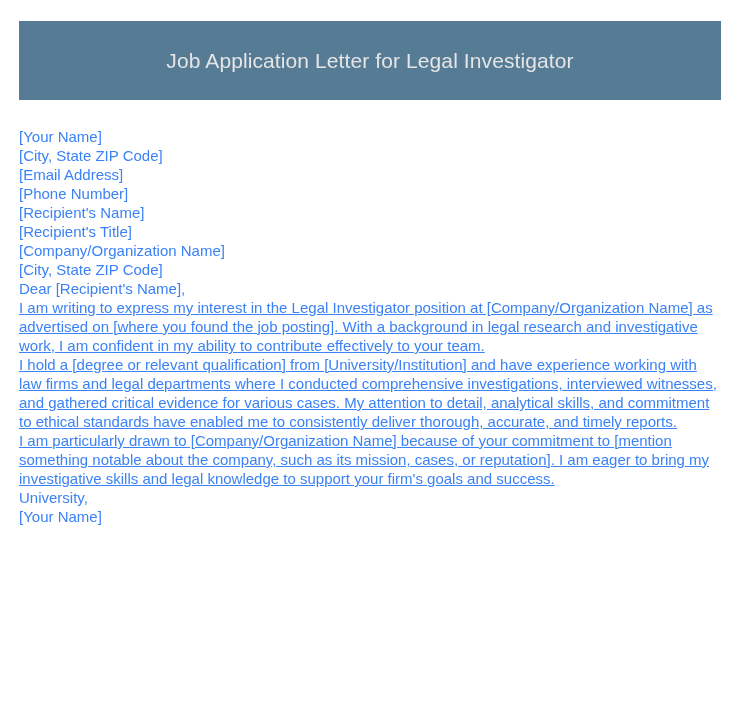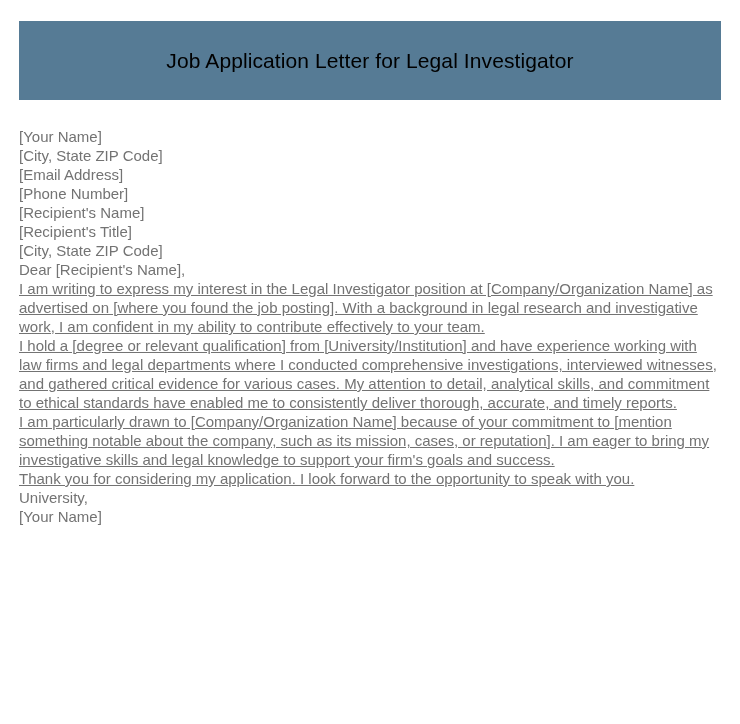"Job Application Letter for Legal" .doc-header-title { color: #000000 -> #e5e5e5 }
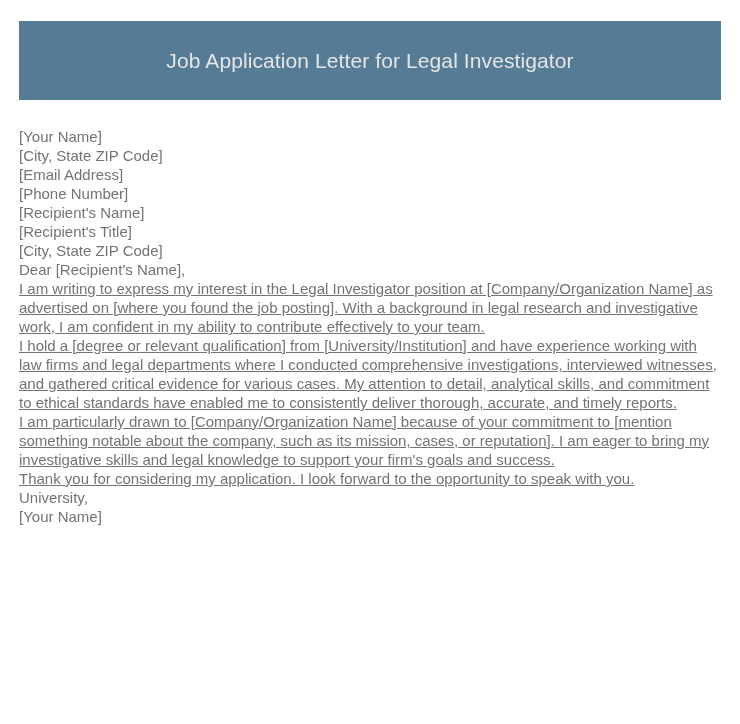"[Your Name]" .letter-body { color: #737373 -> #3b82f6 }
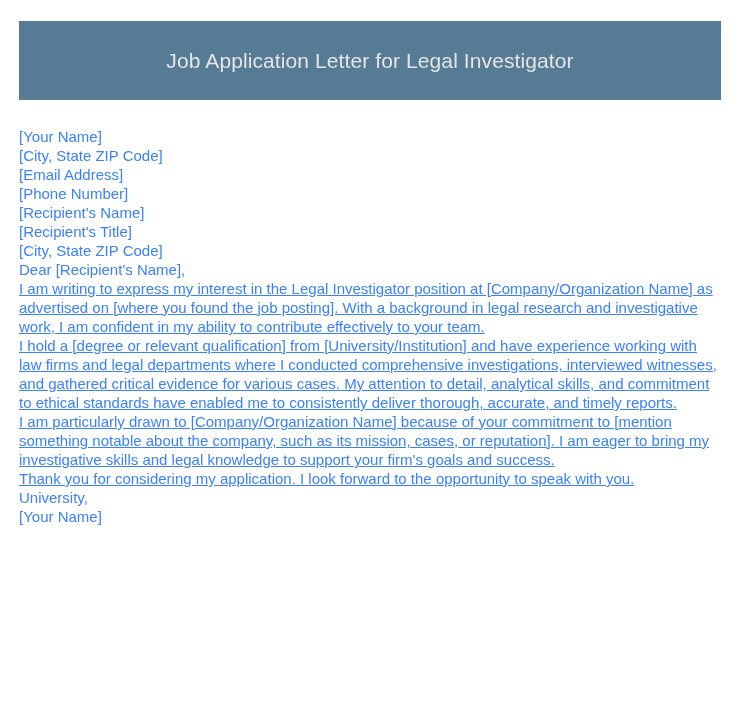"[Company/Organization Name]" span.letter-line { html: none -> <span>[Company/Organization Name]</span> }
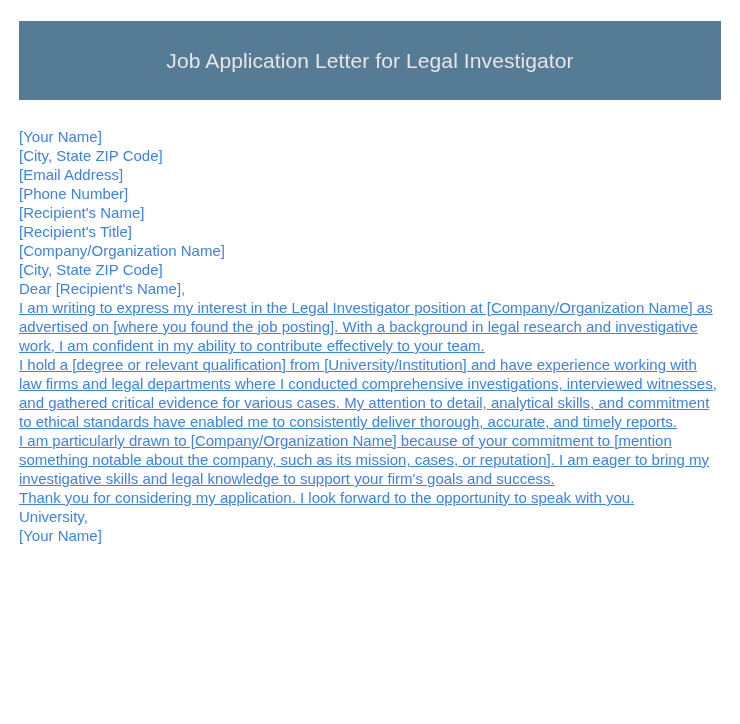"Thank you for considering my" p.letter-para { html: <p>Thank you for considering my application. I look forward to the opportunity to speak with you.</p> -> none }
